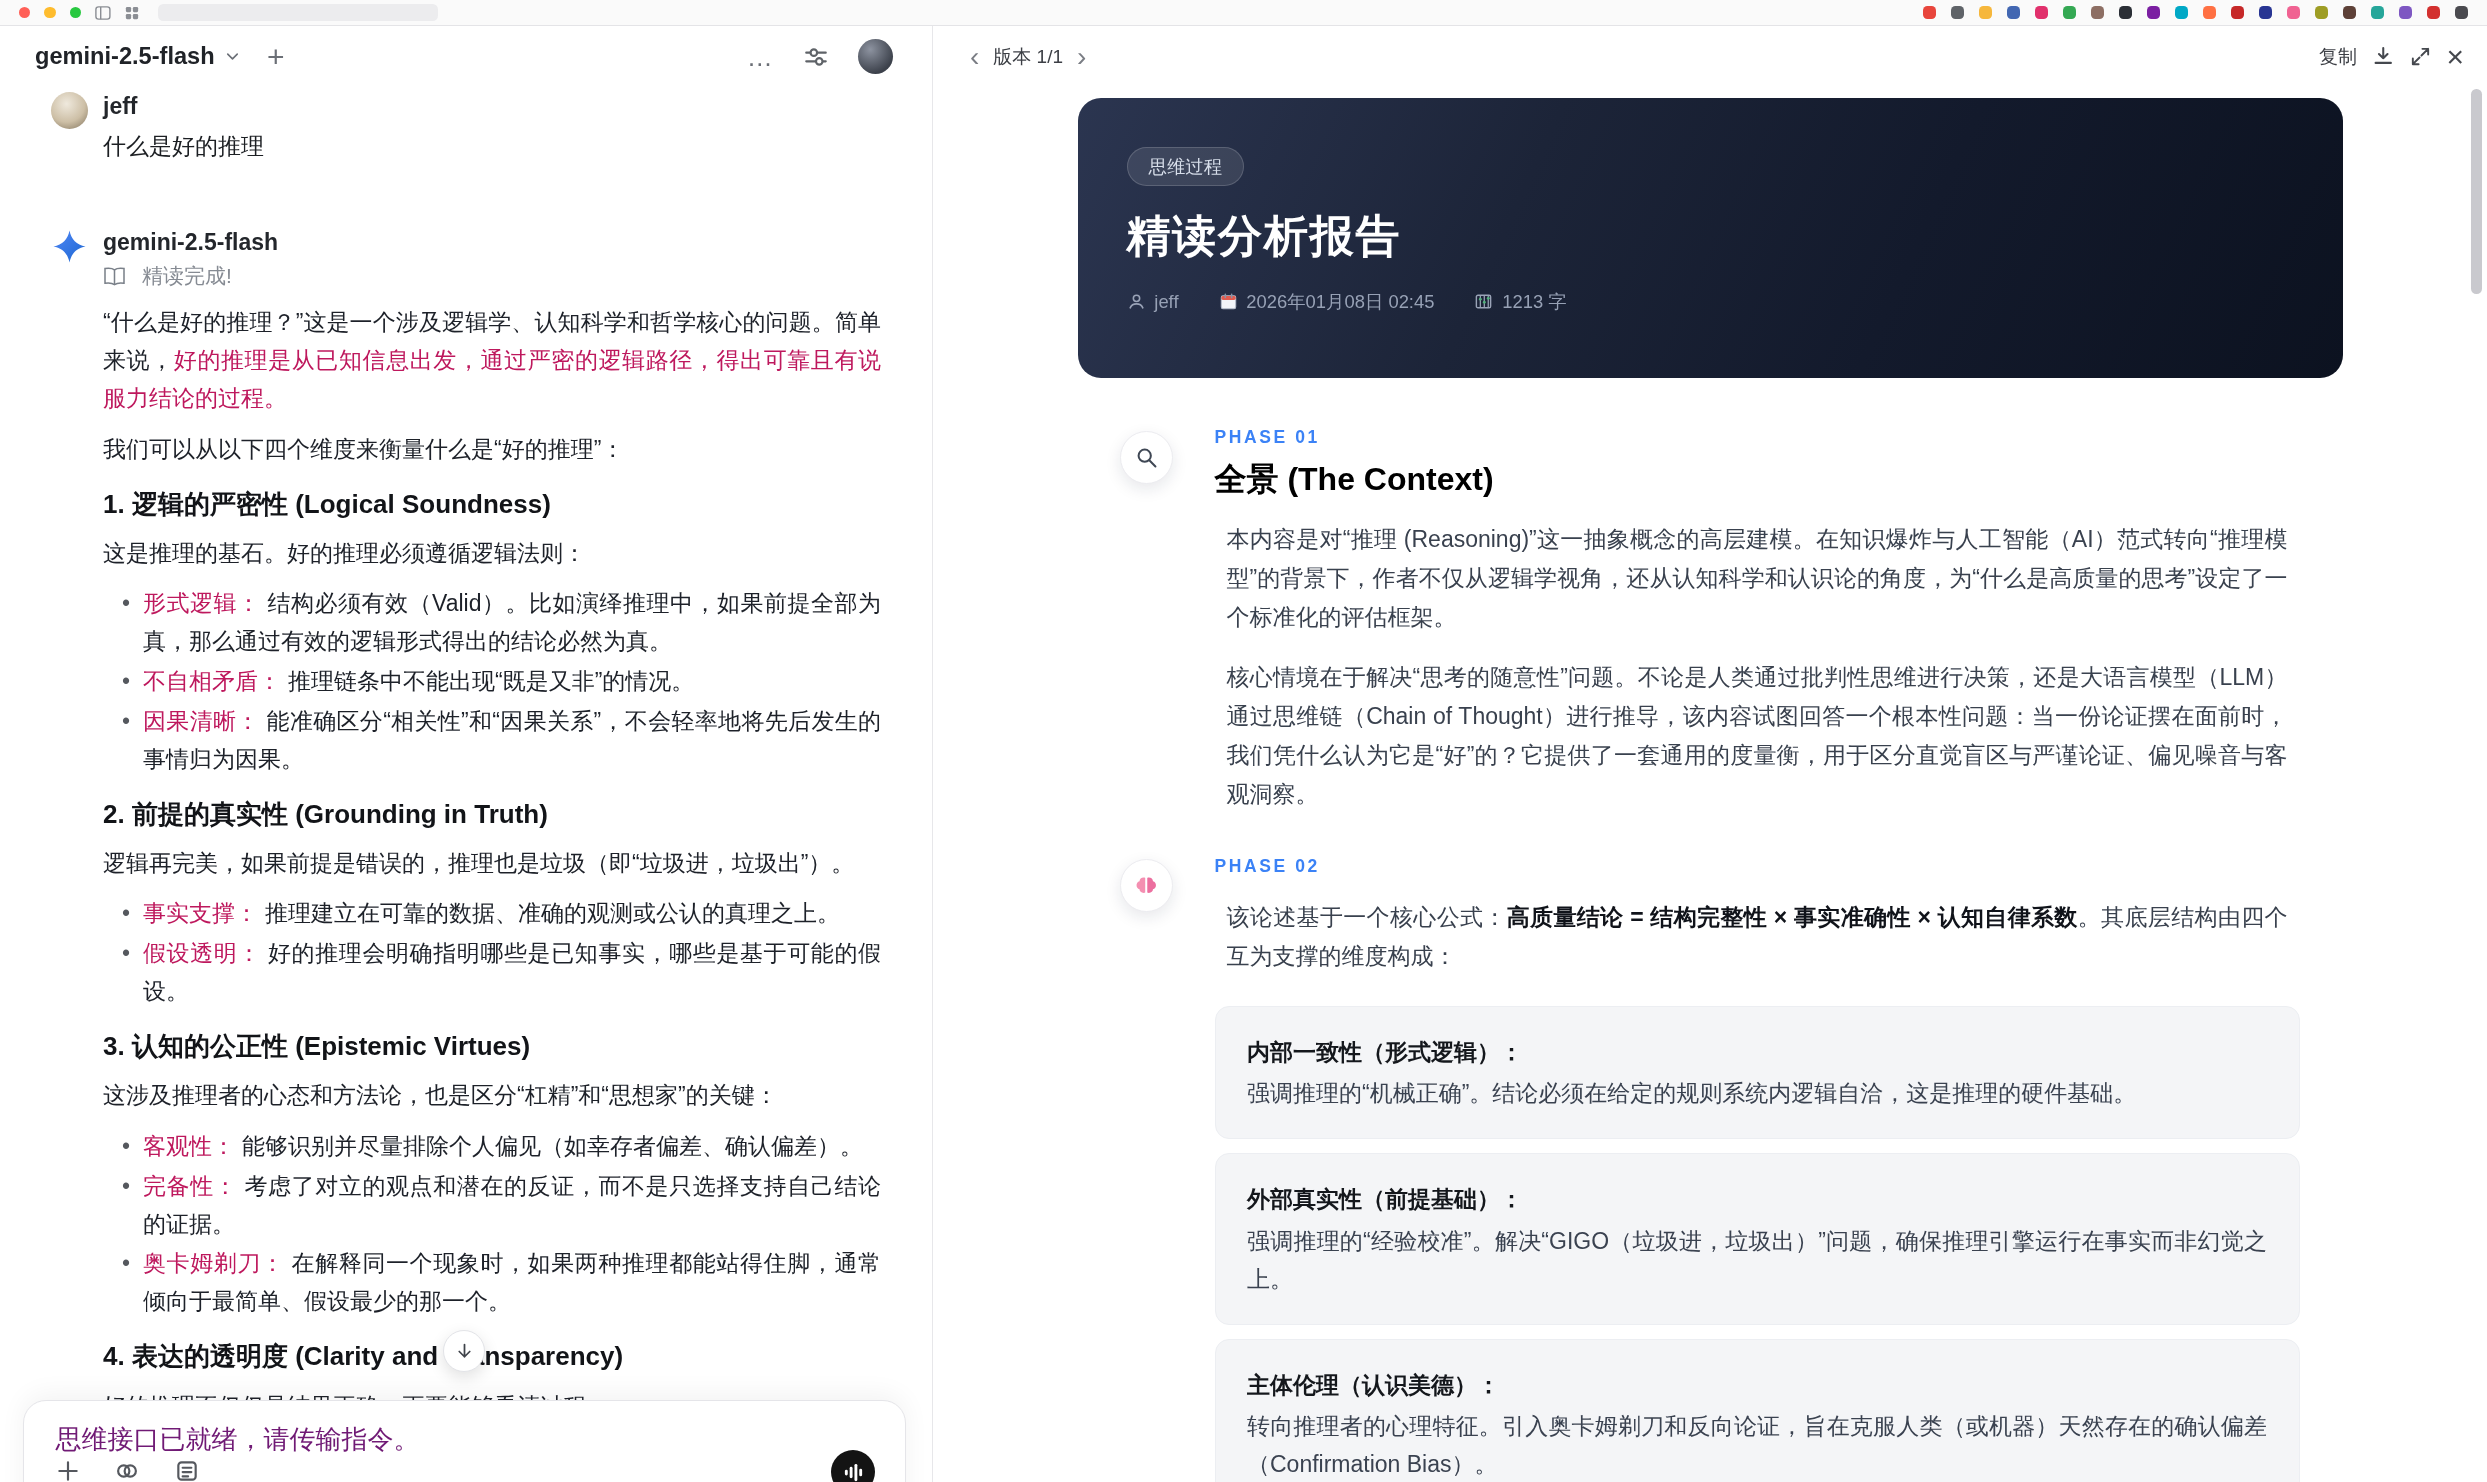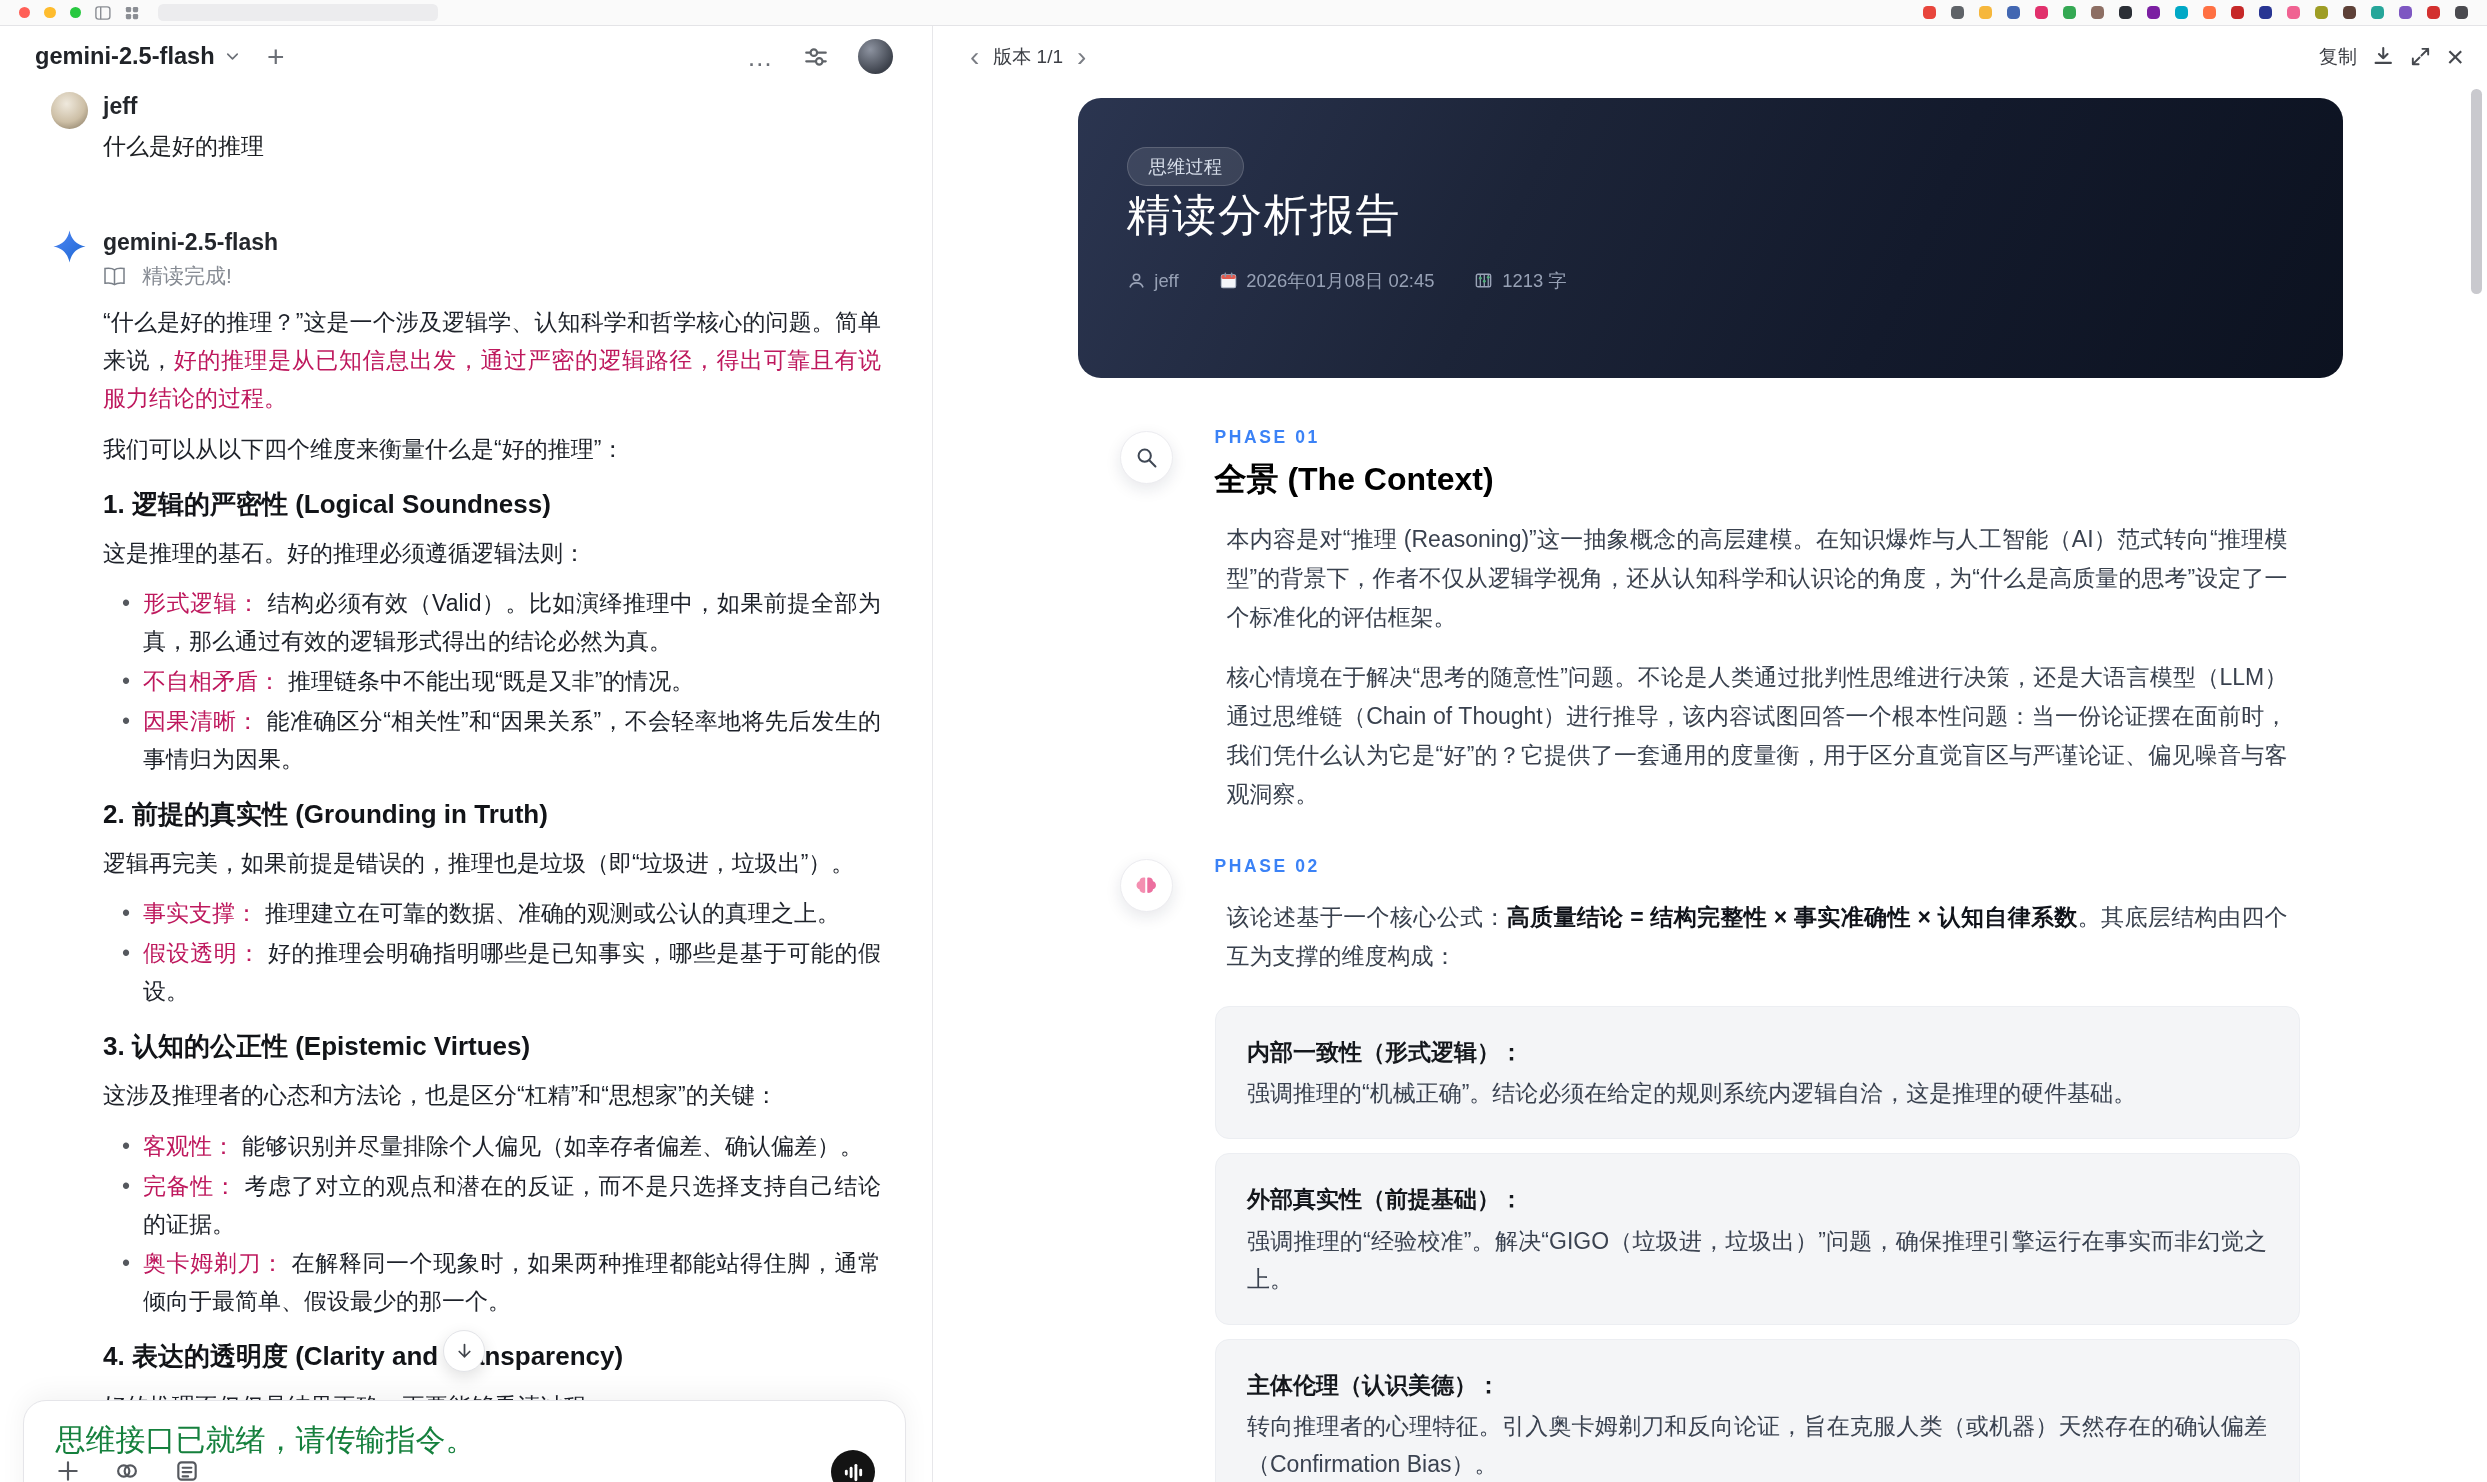"精读分析报告" .hero-title { font-weight: 400 -> 700; margin-top: none -> 21px }
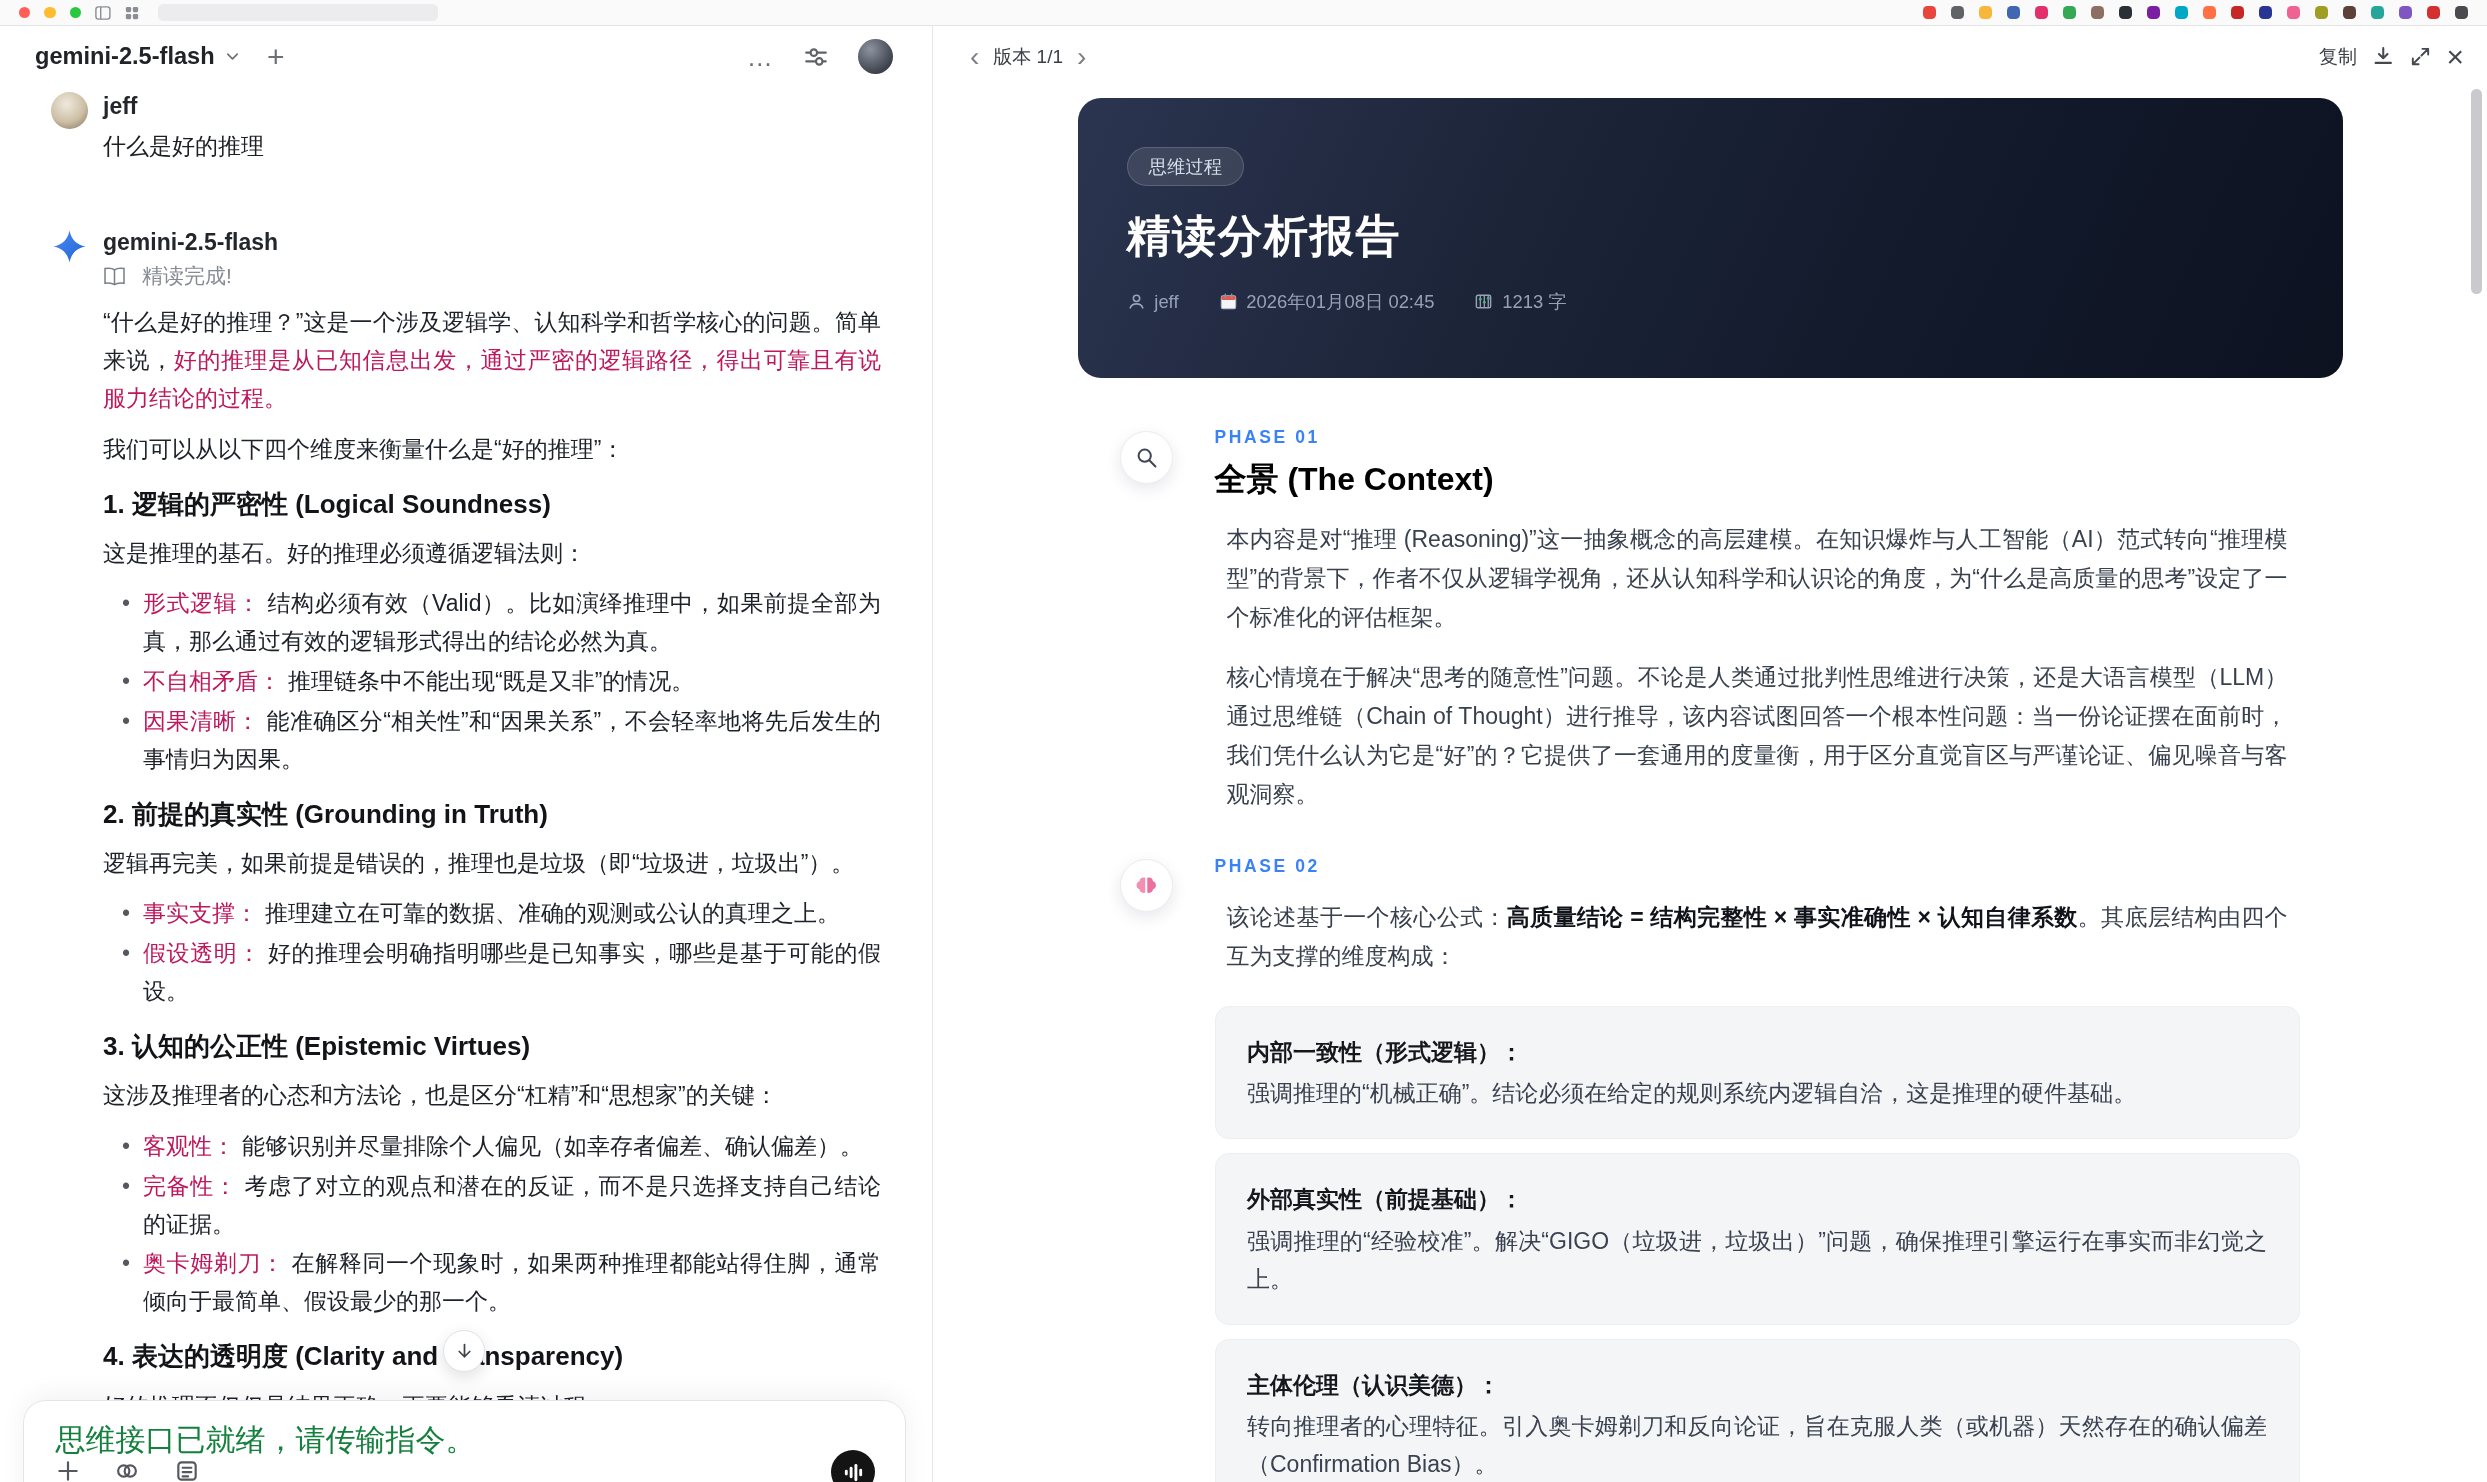"思维接口已就绪，请传输指令。" .composer-text { color: #15803d -> #701a75; font-size: 30px -> 26px }
